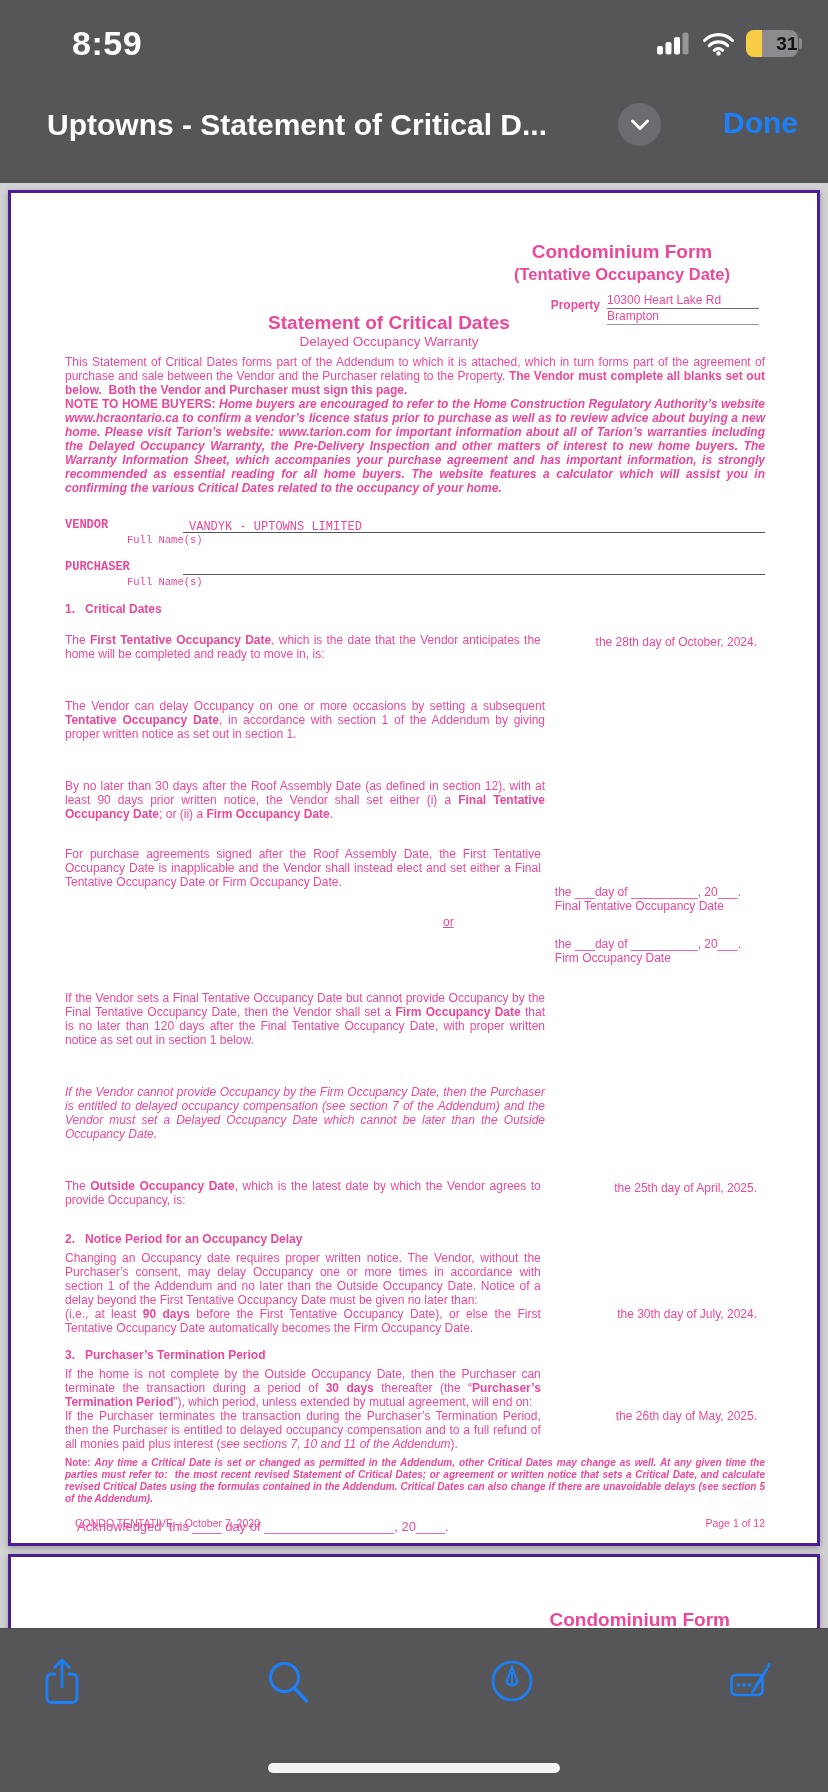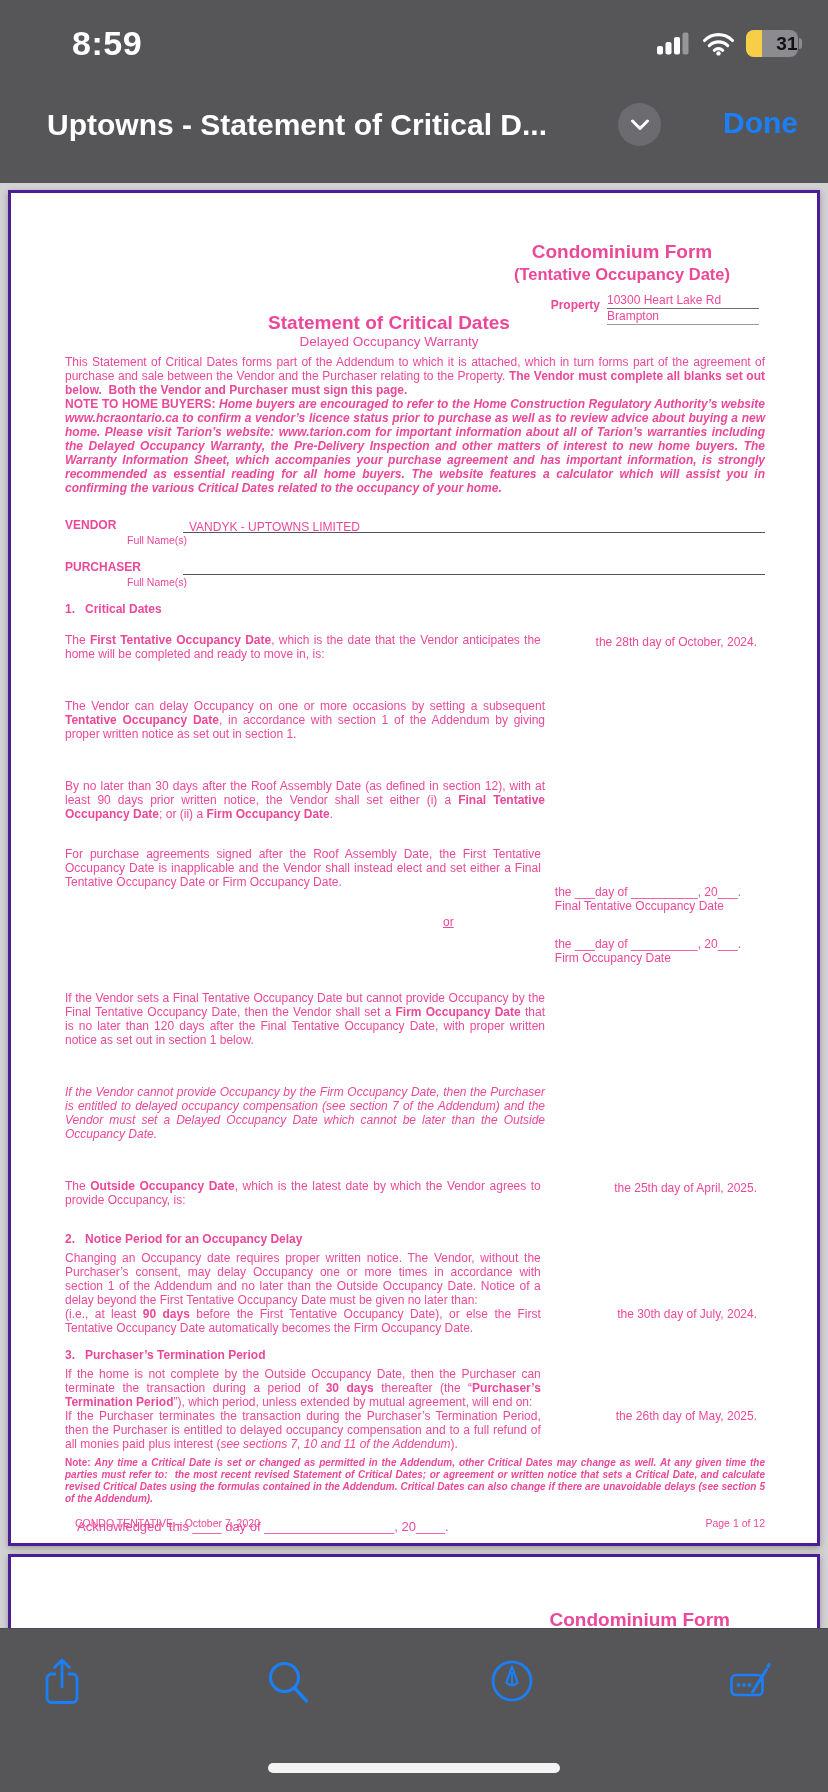"VENDOR" .party { font-family: none -> Liberation Mono, monospace }
